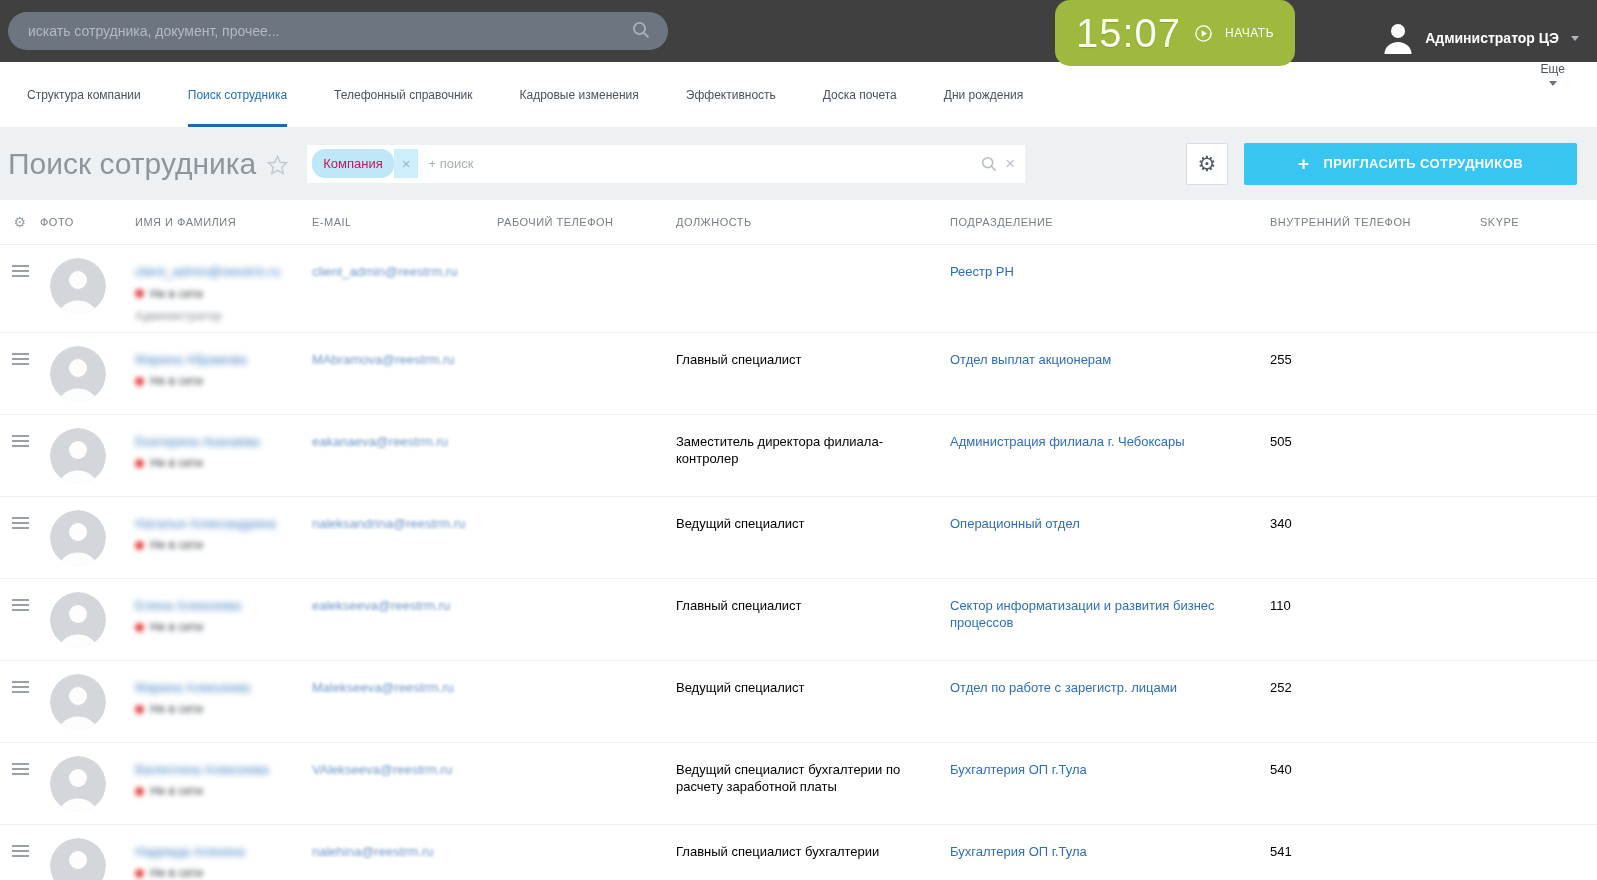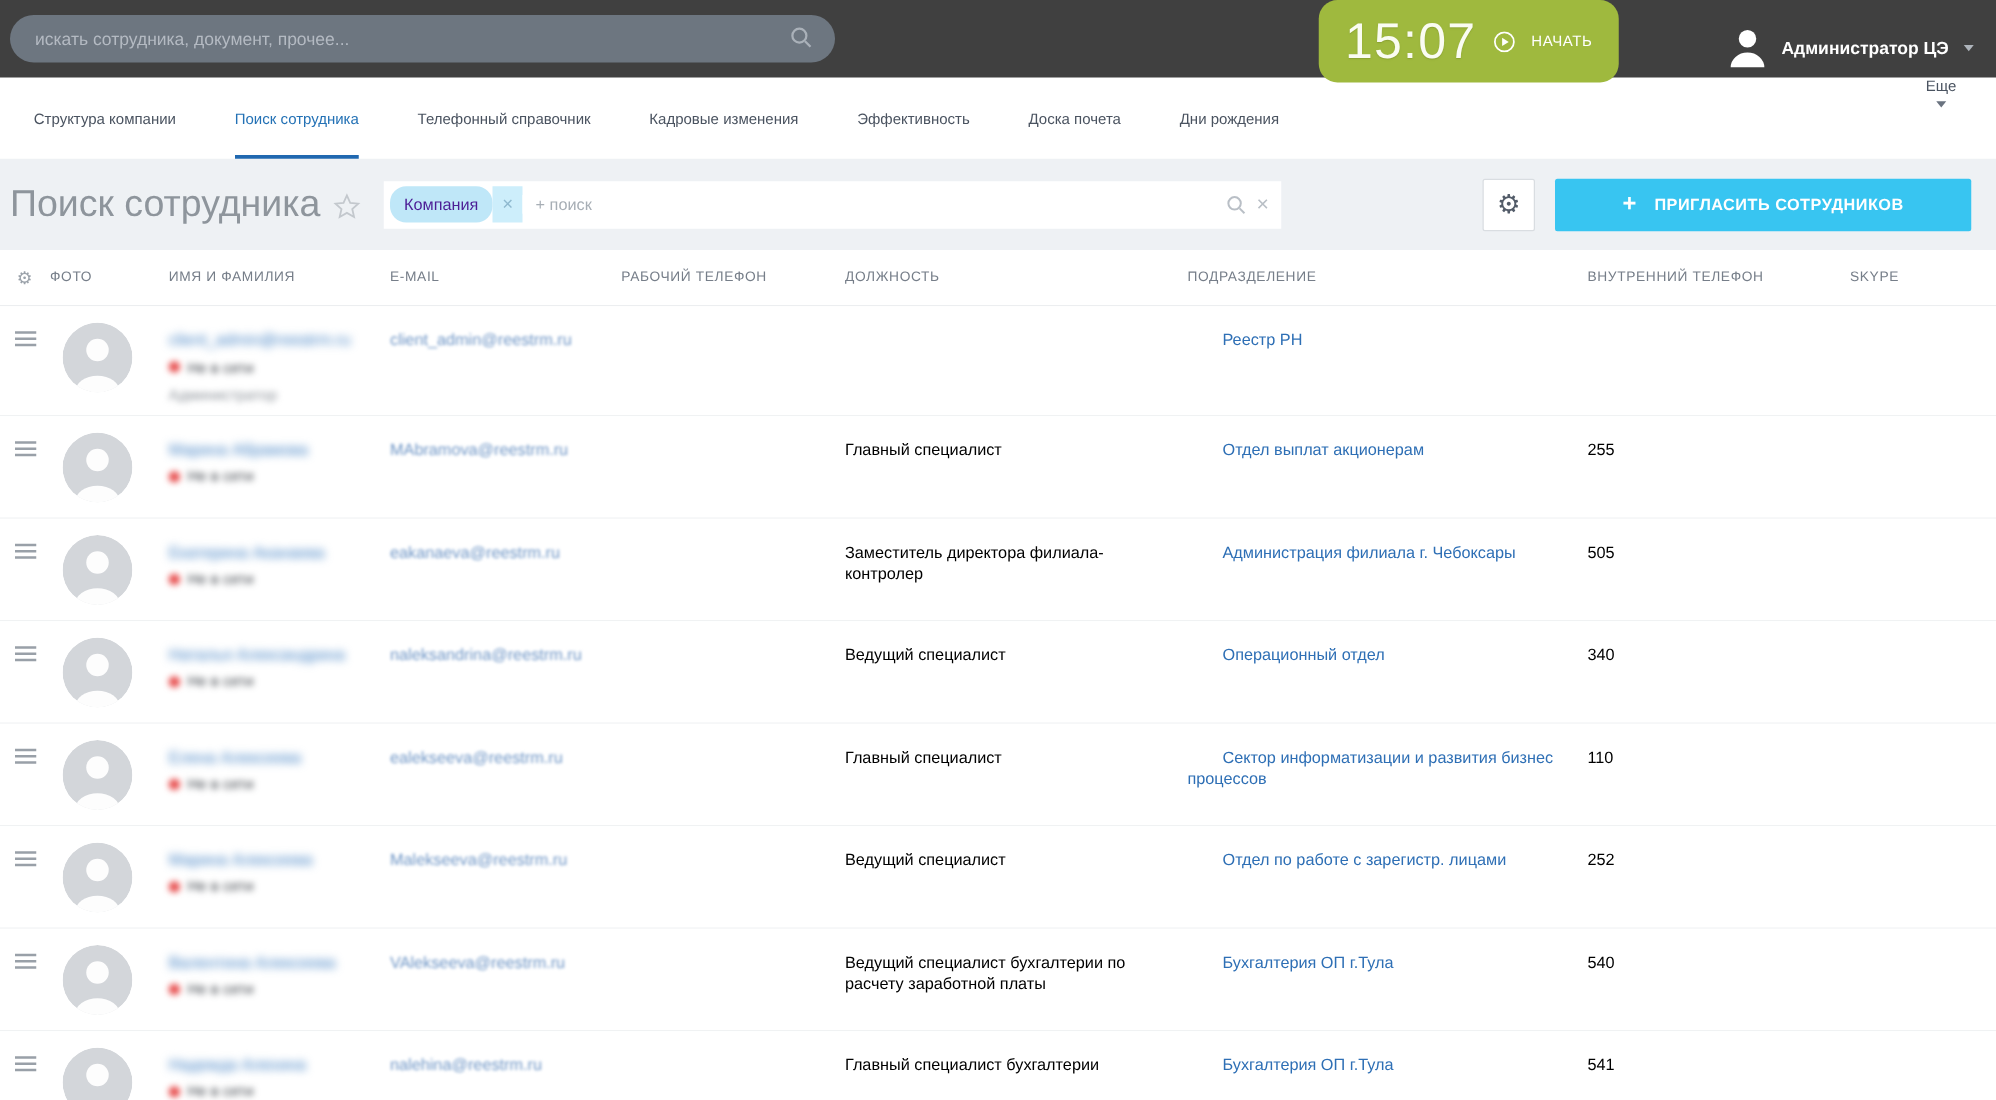"Компания" .chip-label { color: #4c1d95 -> #be185d }
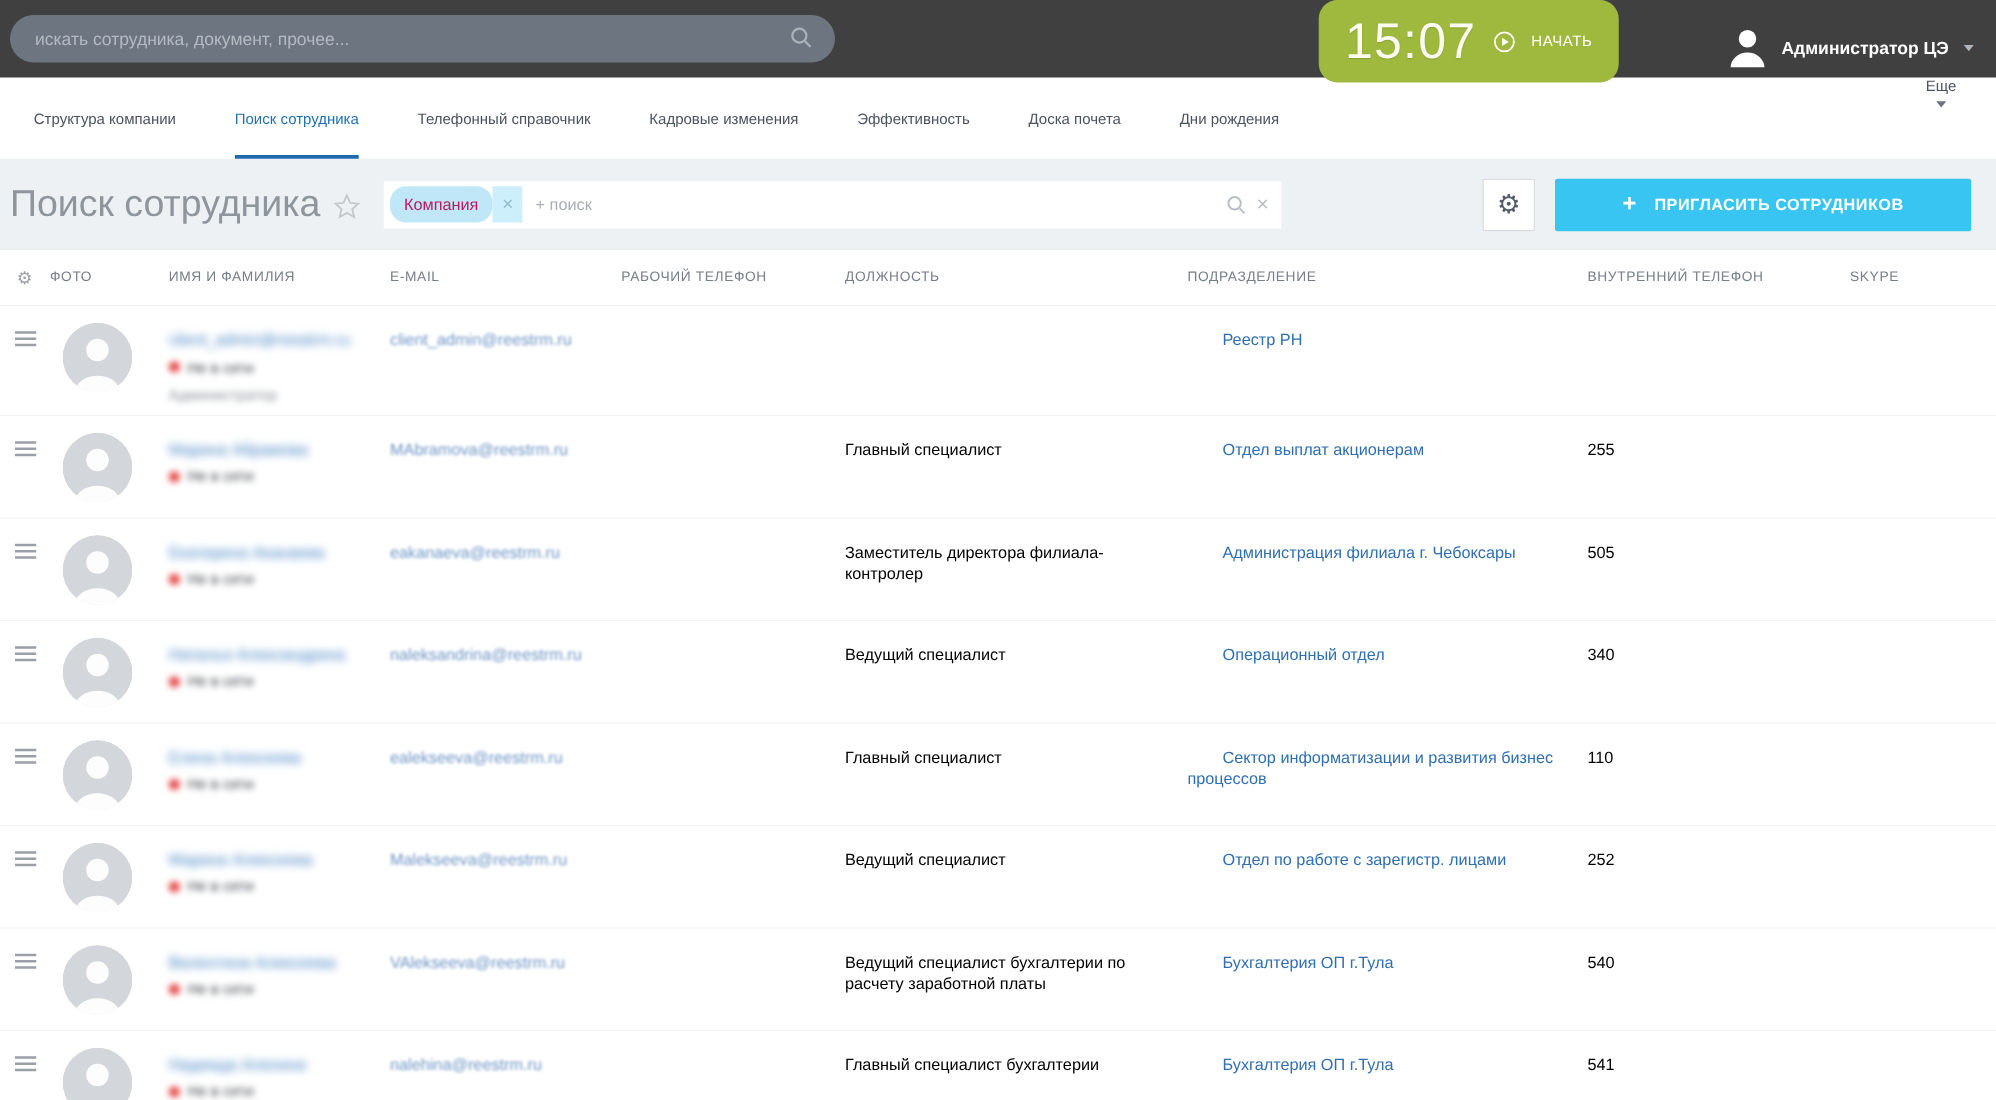"Реестр РН" .dept-link { margin-left: 28px -> none }
